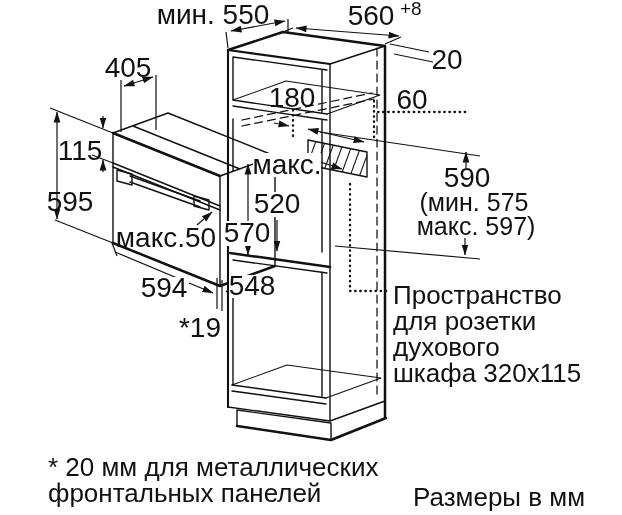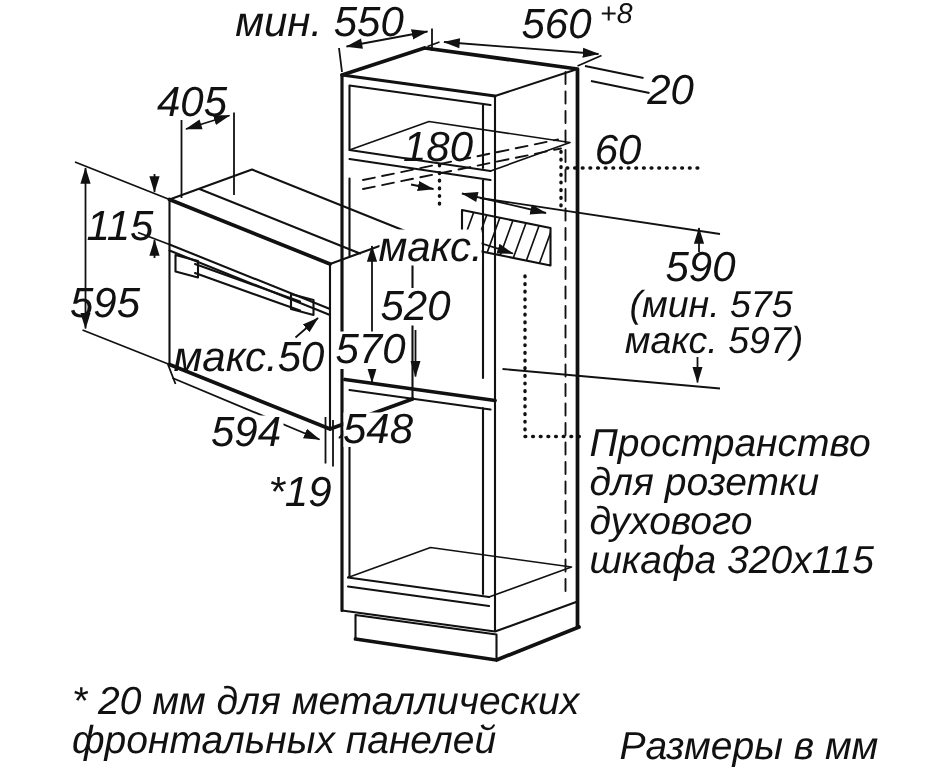"мин. 550" .stage { font-style: italic -> none }
